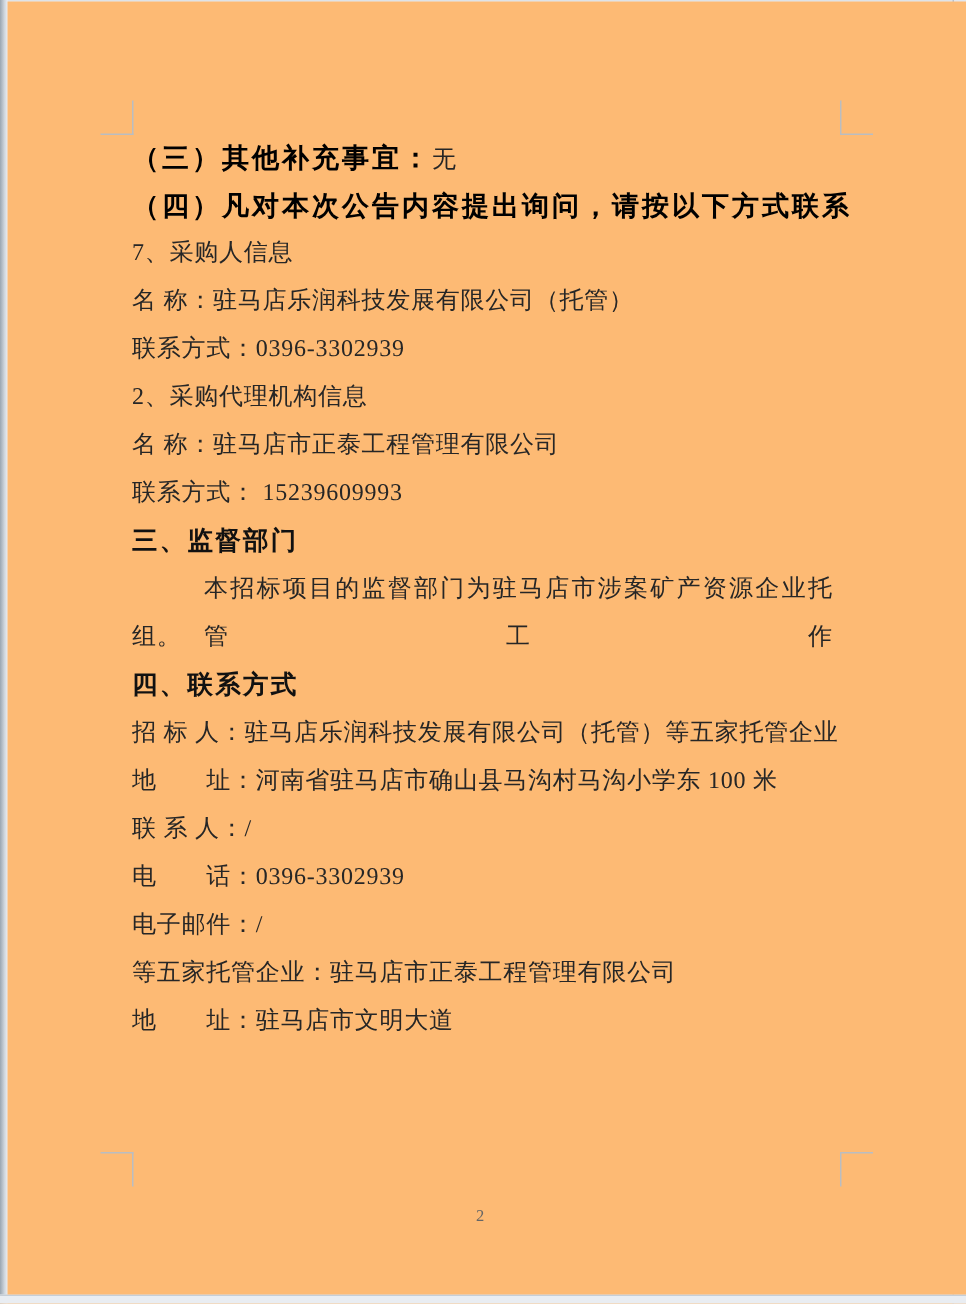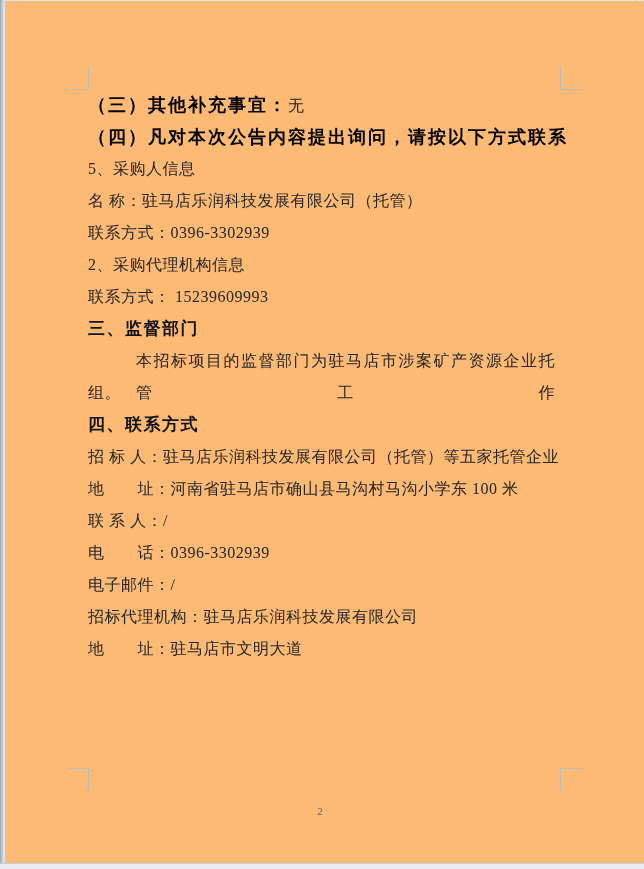"5、采购人信息" span { text: 5 -> 7 }
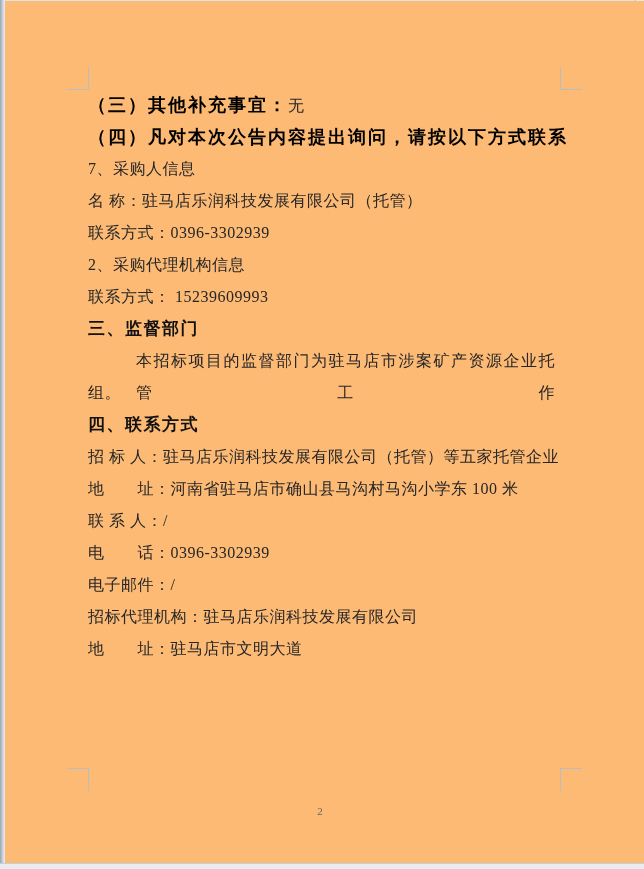"名 称：驻马店市正泰工程管理有限公司" div.line { html: none -> <div><span>名 称：驻马店市正泰工程管理有限公司</span></div> }
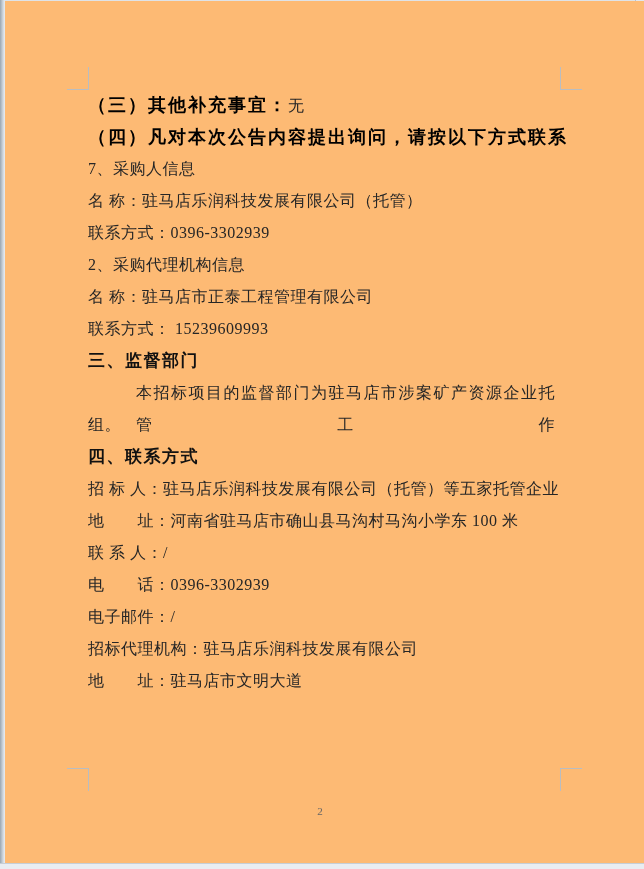"招标代理机构：驻马店乐润科技发展有限公司" span { text: 招标代理机构：驻马店乐润科技发展 -> 等五家托管企业：驻马店市正泰工程管理 }
